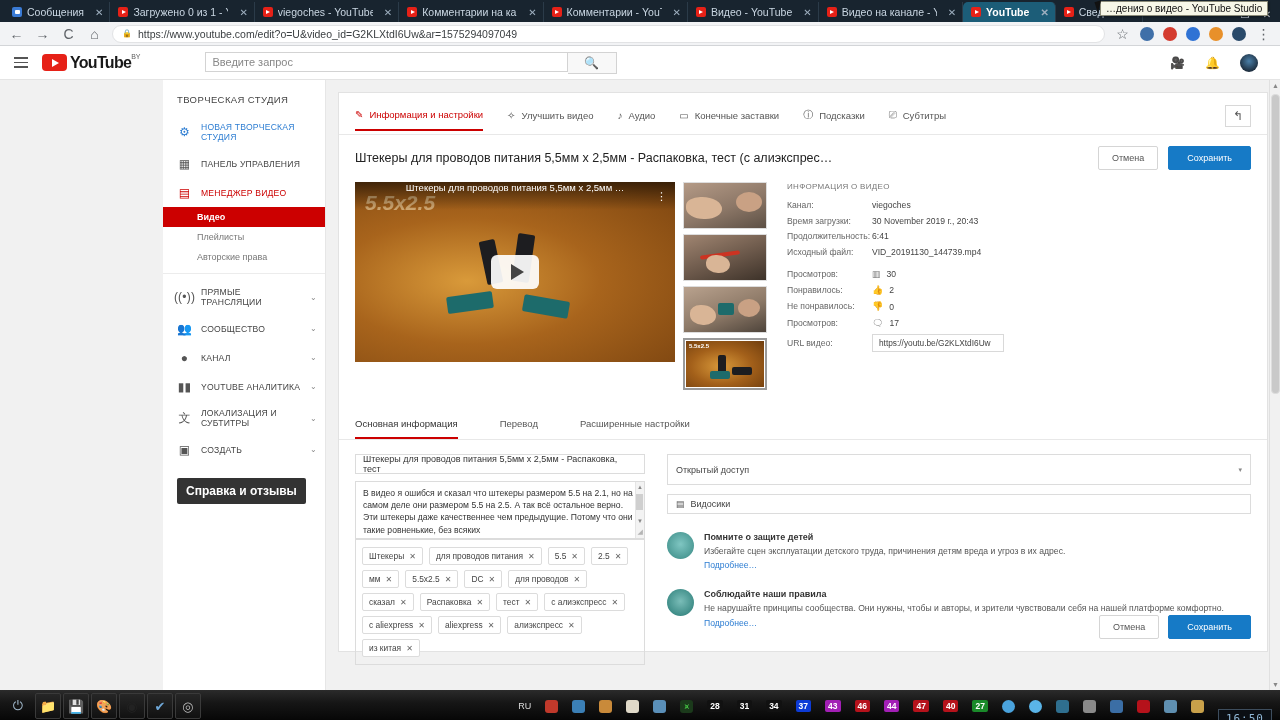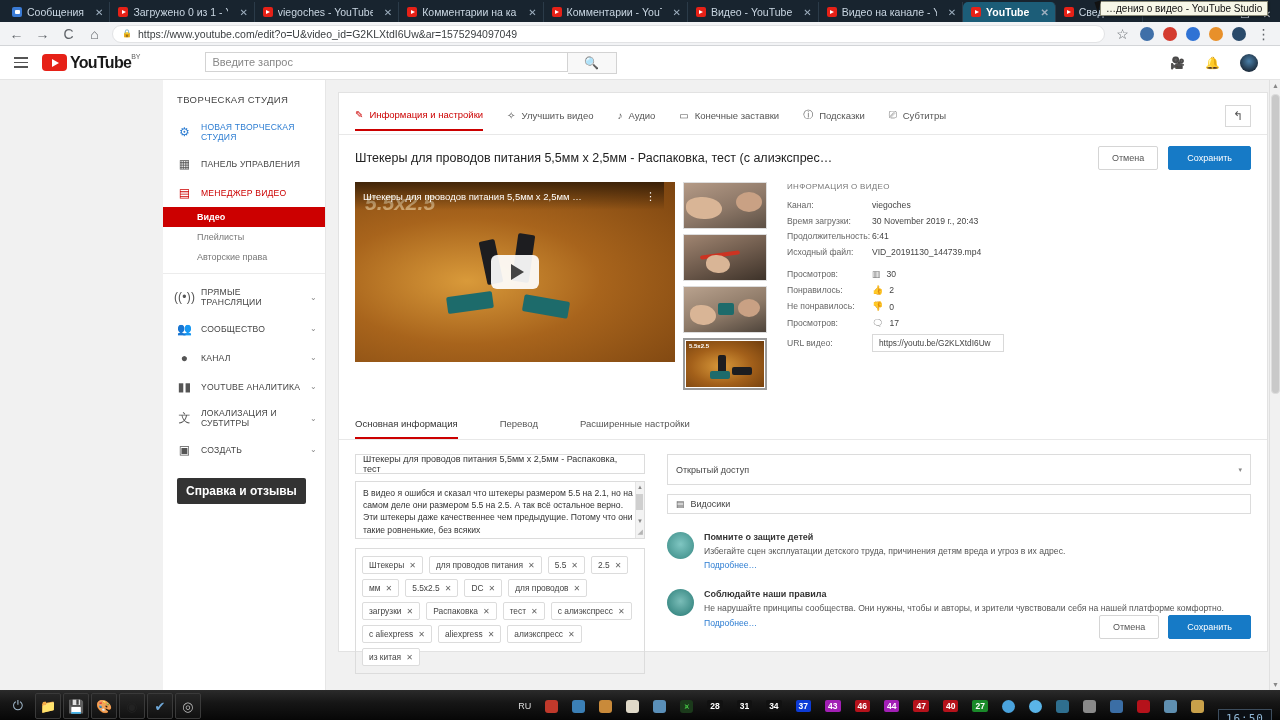"Штекеры для проводов питания 5,5мм х 2,5мм …" .player .ptitle { flex-direction: none -> column; right: 11px -> 0 }
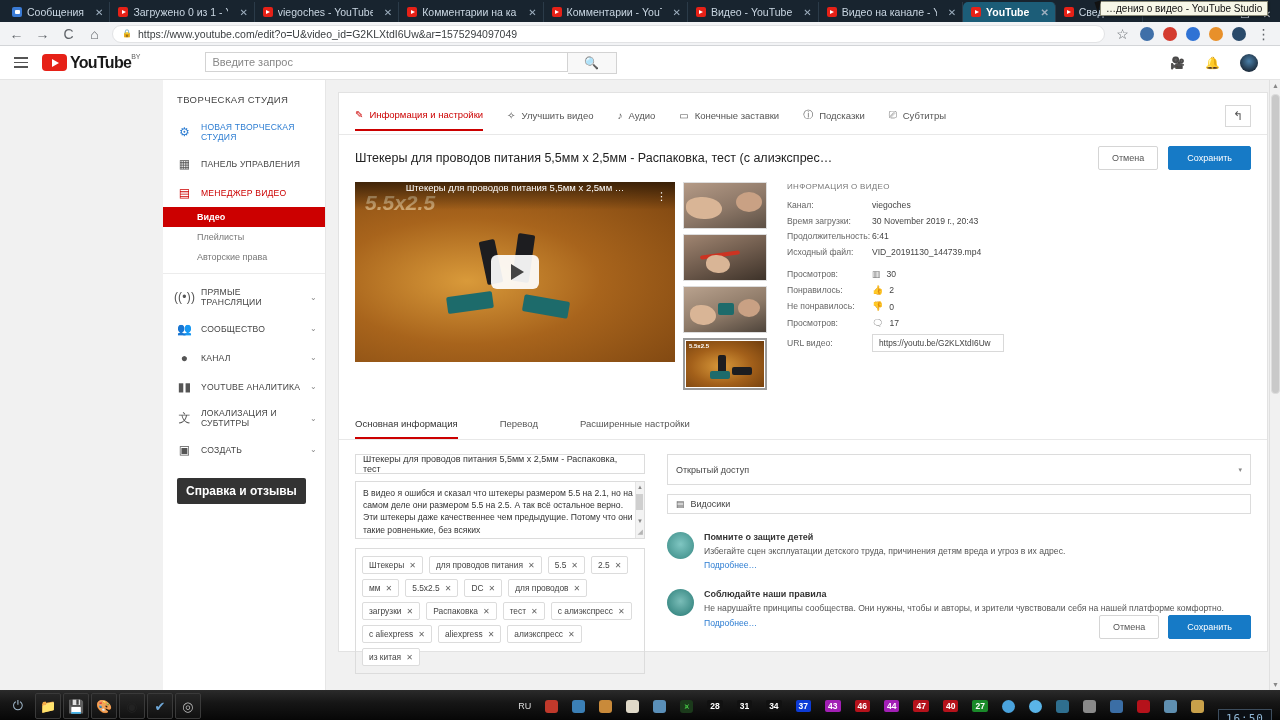"Штекеры" .tagbox { margin-top: 9px -> none }
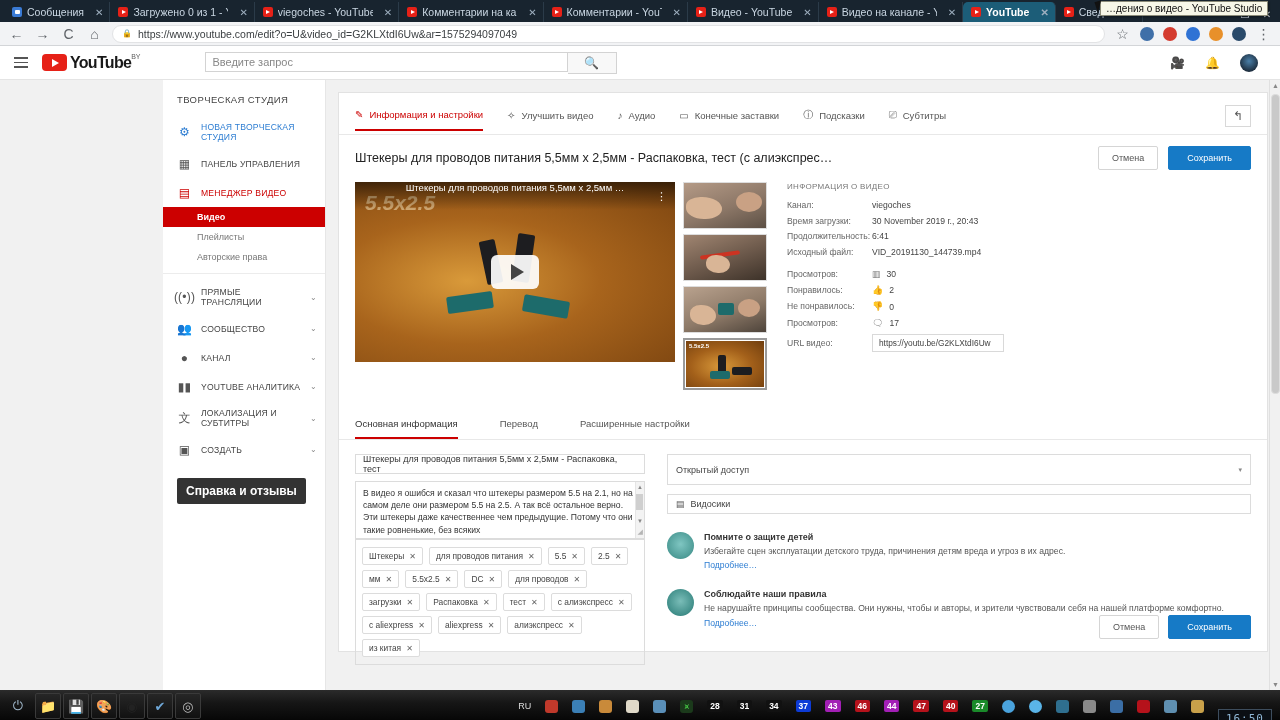"загрузки" span { text: загрузки -> сказал }
